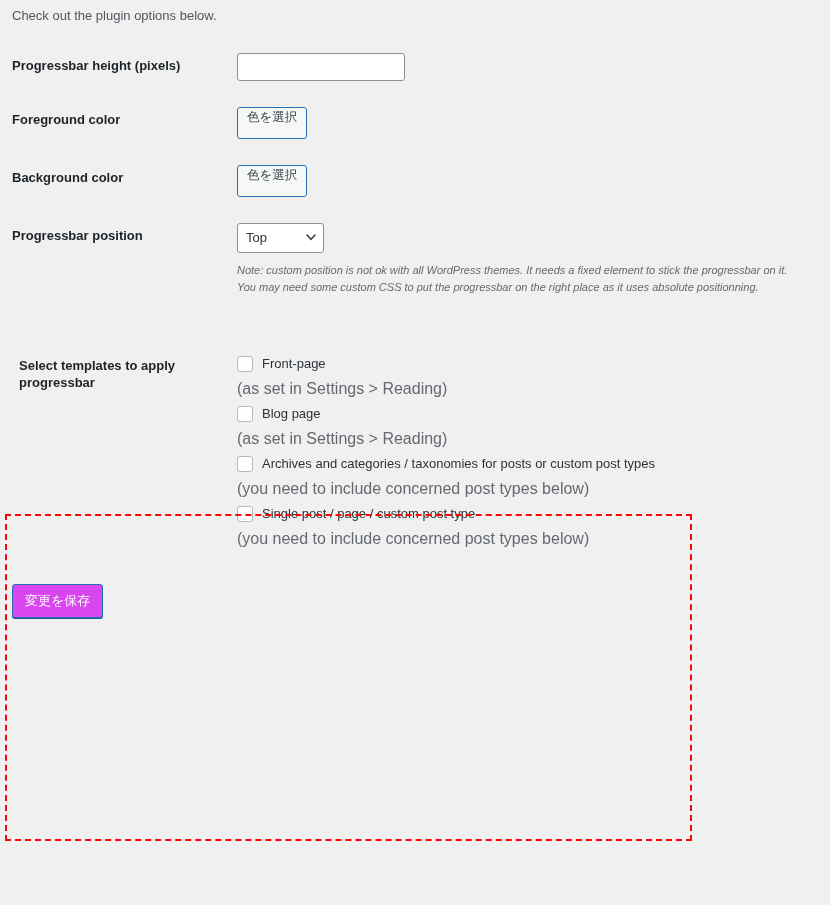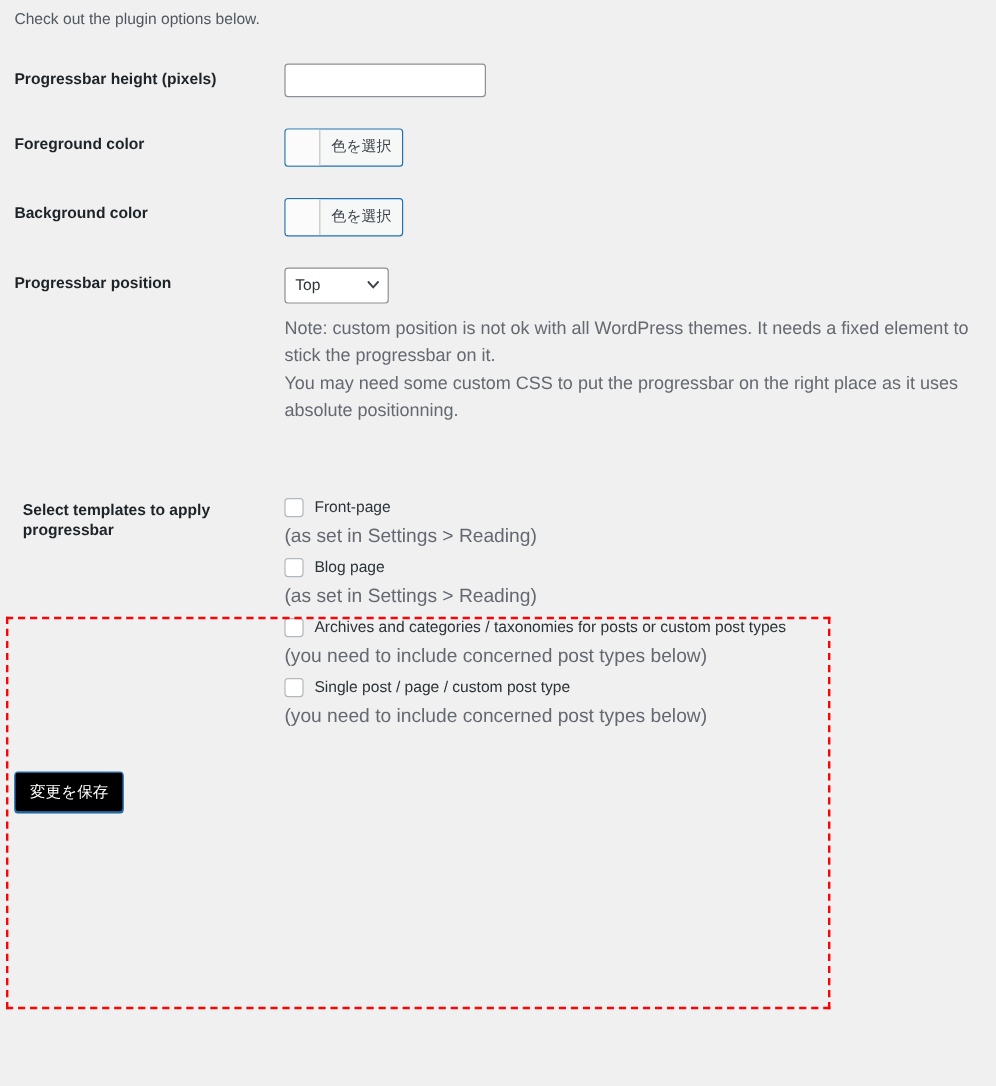"色を選択" .color-button { flex-direction: none -> column }
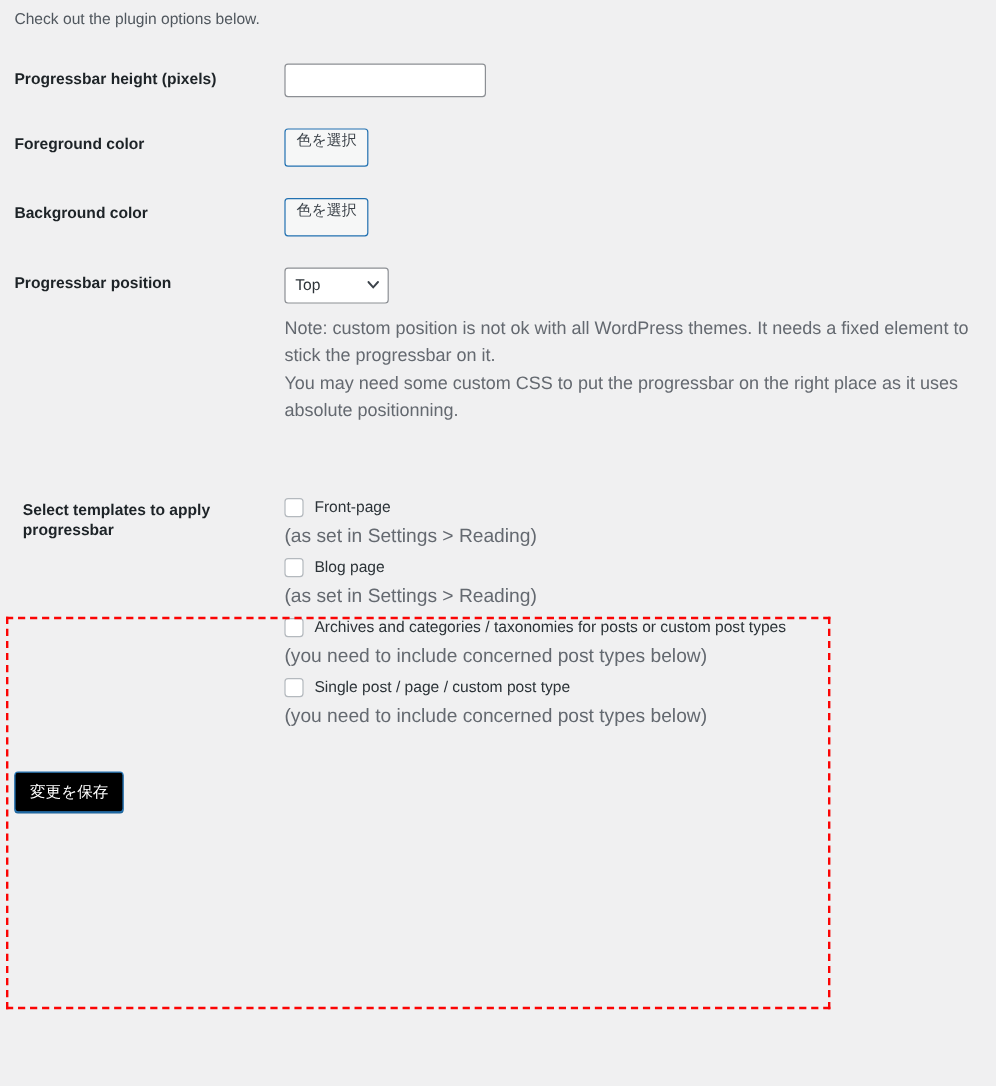"Note: custom position is not" .note { font-size: 15px -> 11px; font-style: none -> italic }
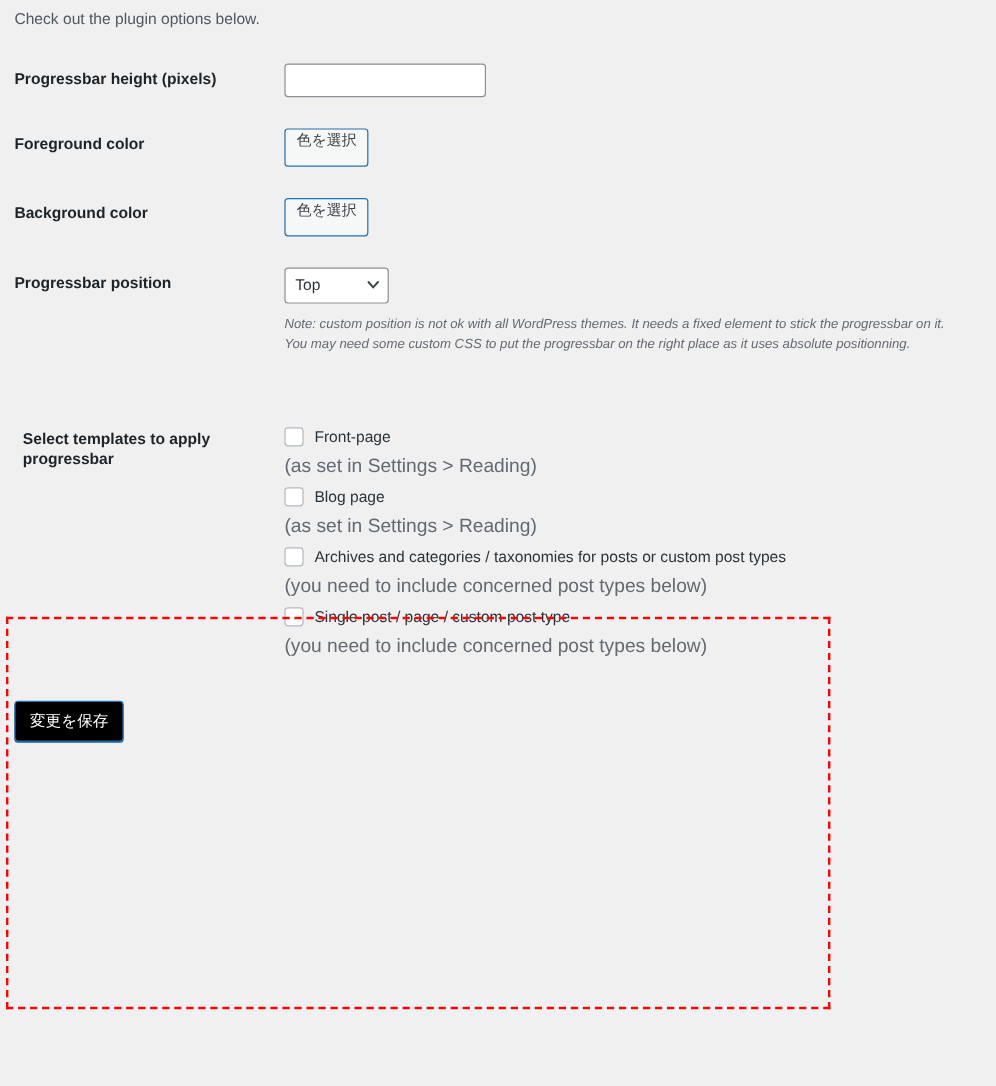"変更を保存" button.save-btn { background: #000000 -> #d946ef }
